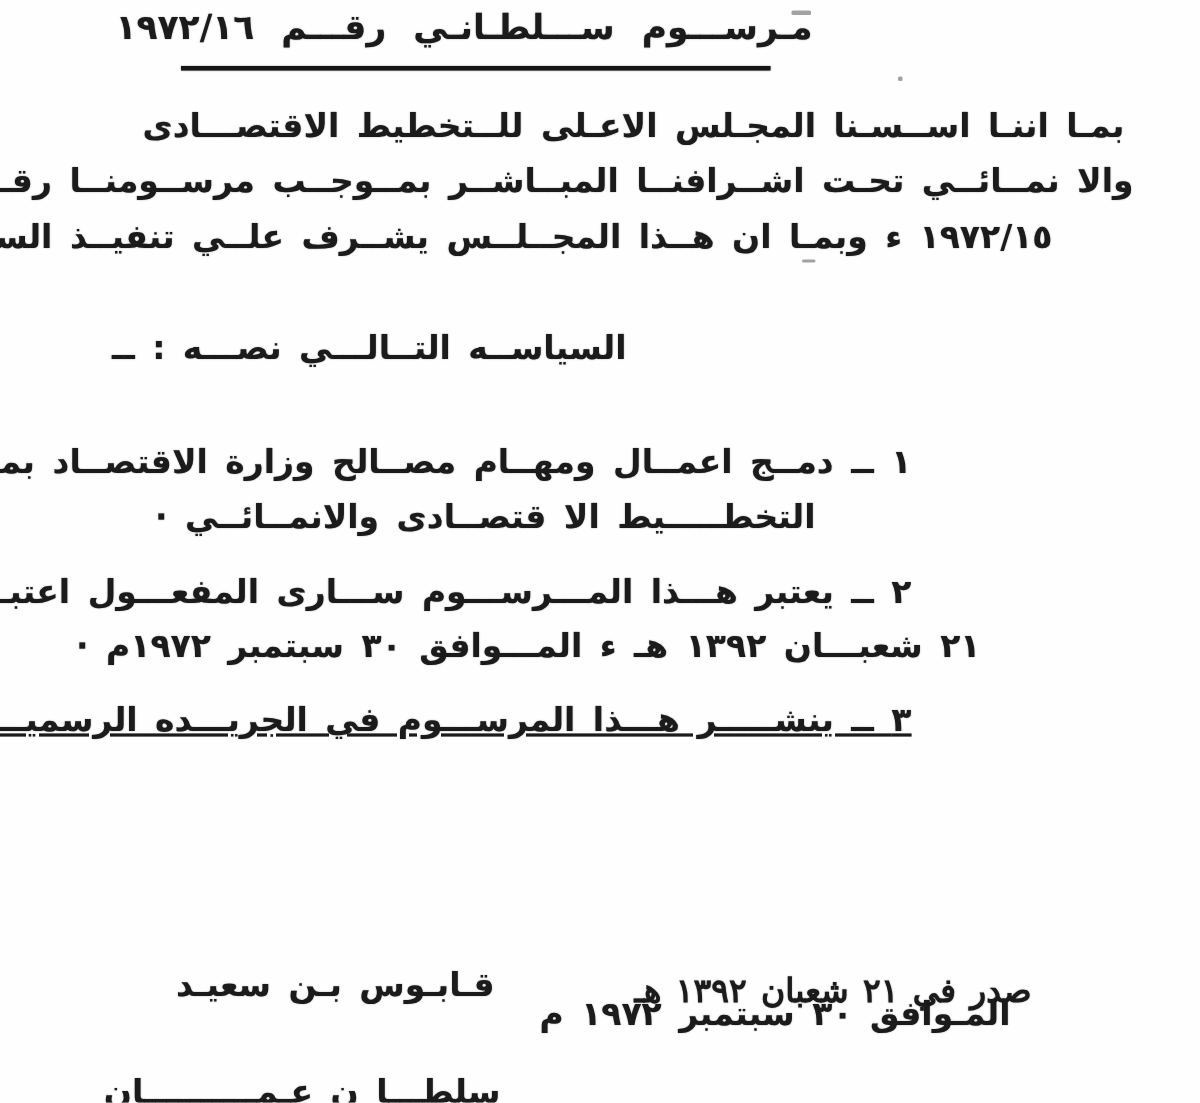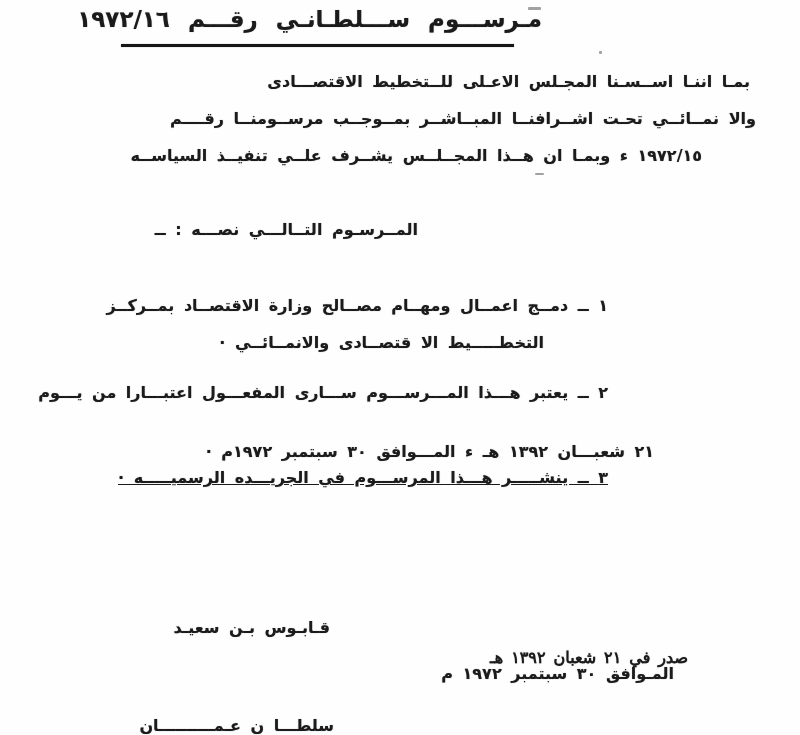"بمـا اننـا اســسـنا المجـلس الاعـلى" .body-line { font-size: 16px -> 22px }
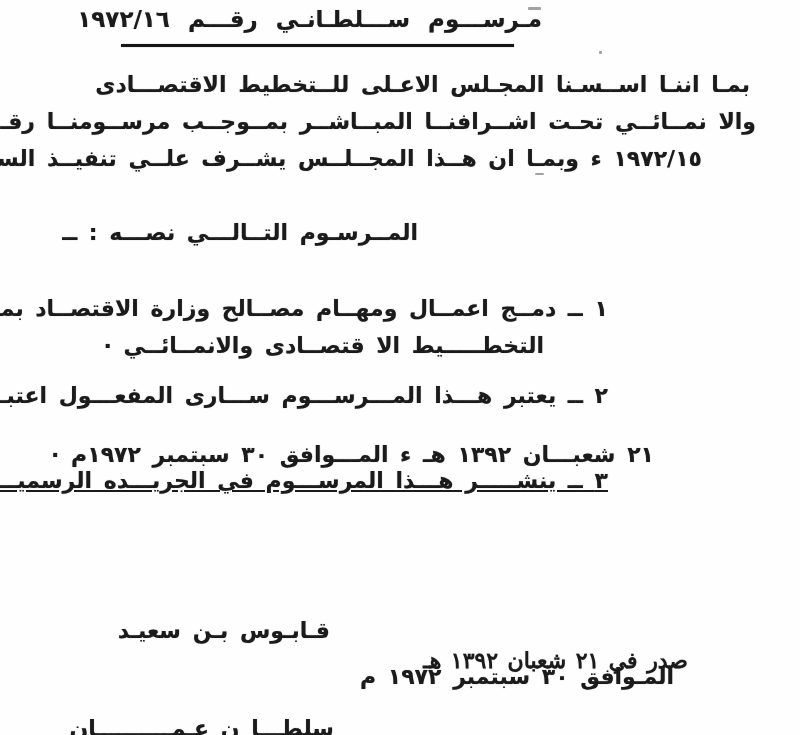"المــرسـوم التــالـــي نصـــه : ــ" div.tline { text: المــرسـوم -> السياســه }
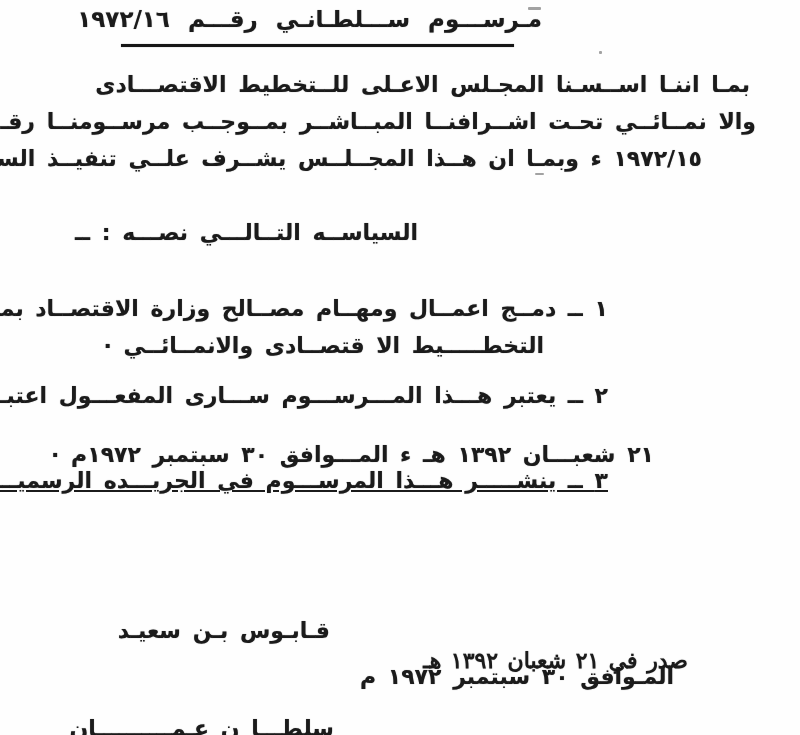"٢١ شعبـــان ١٣٩٢ هـ ء" div.tline { top: 442px -> 419px }
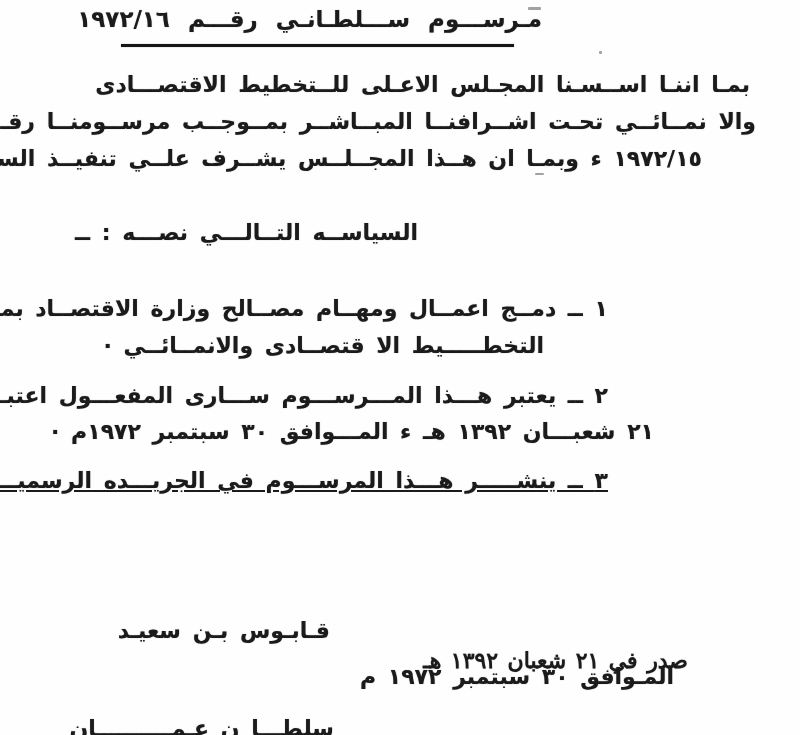"قـابـوس بـن سعيـد" div.tline { top: 618px -> 645px }
